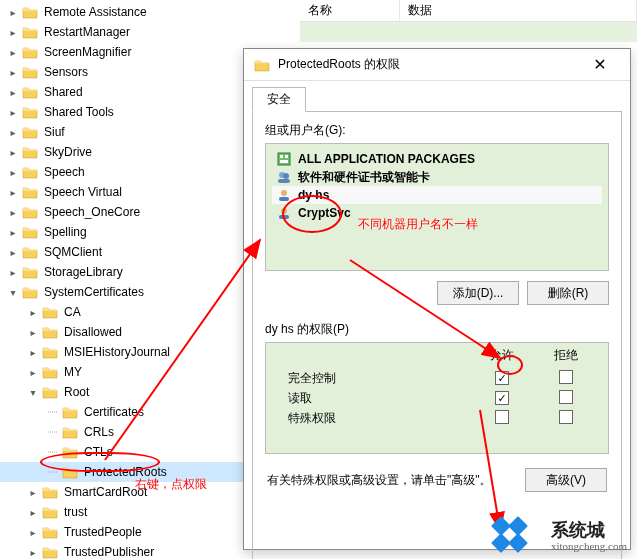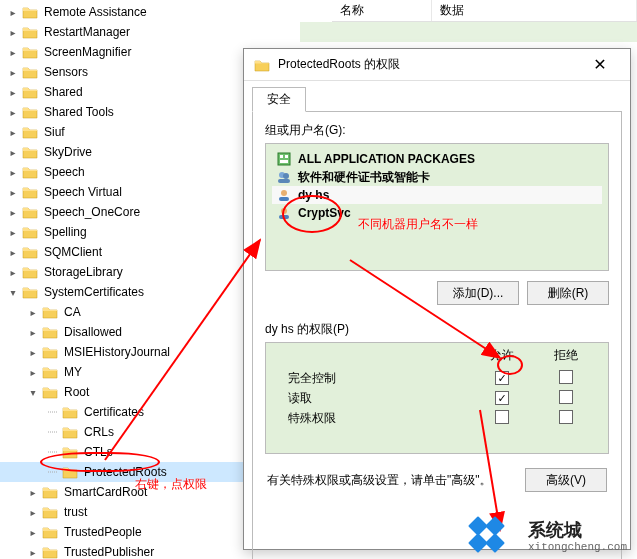"名称" .listhdr { margin-left: 32px -> none }
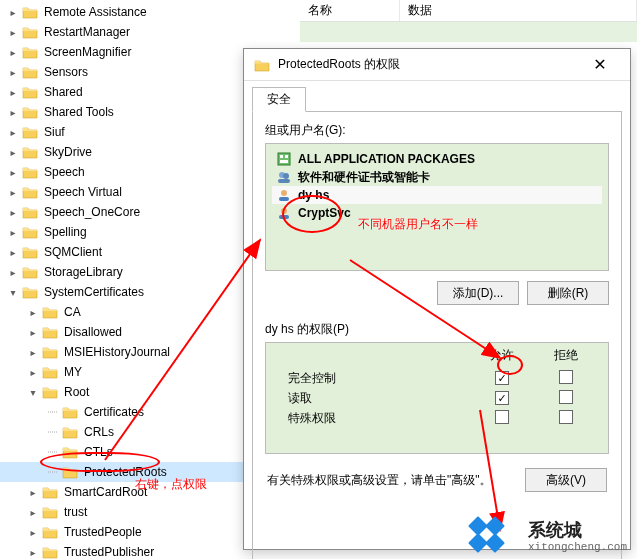"系统城" .watermark { align-items: flex-end -> center; font-family: Liberation Mono, monospace -> Liberation Serif, serif }
